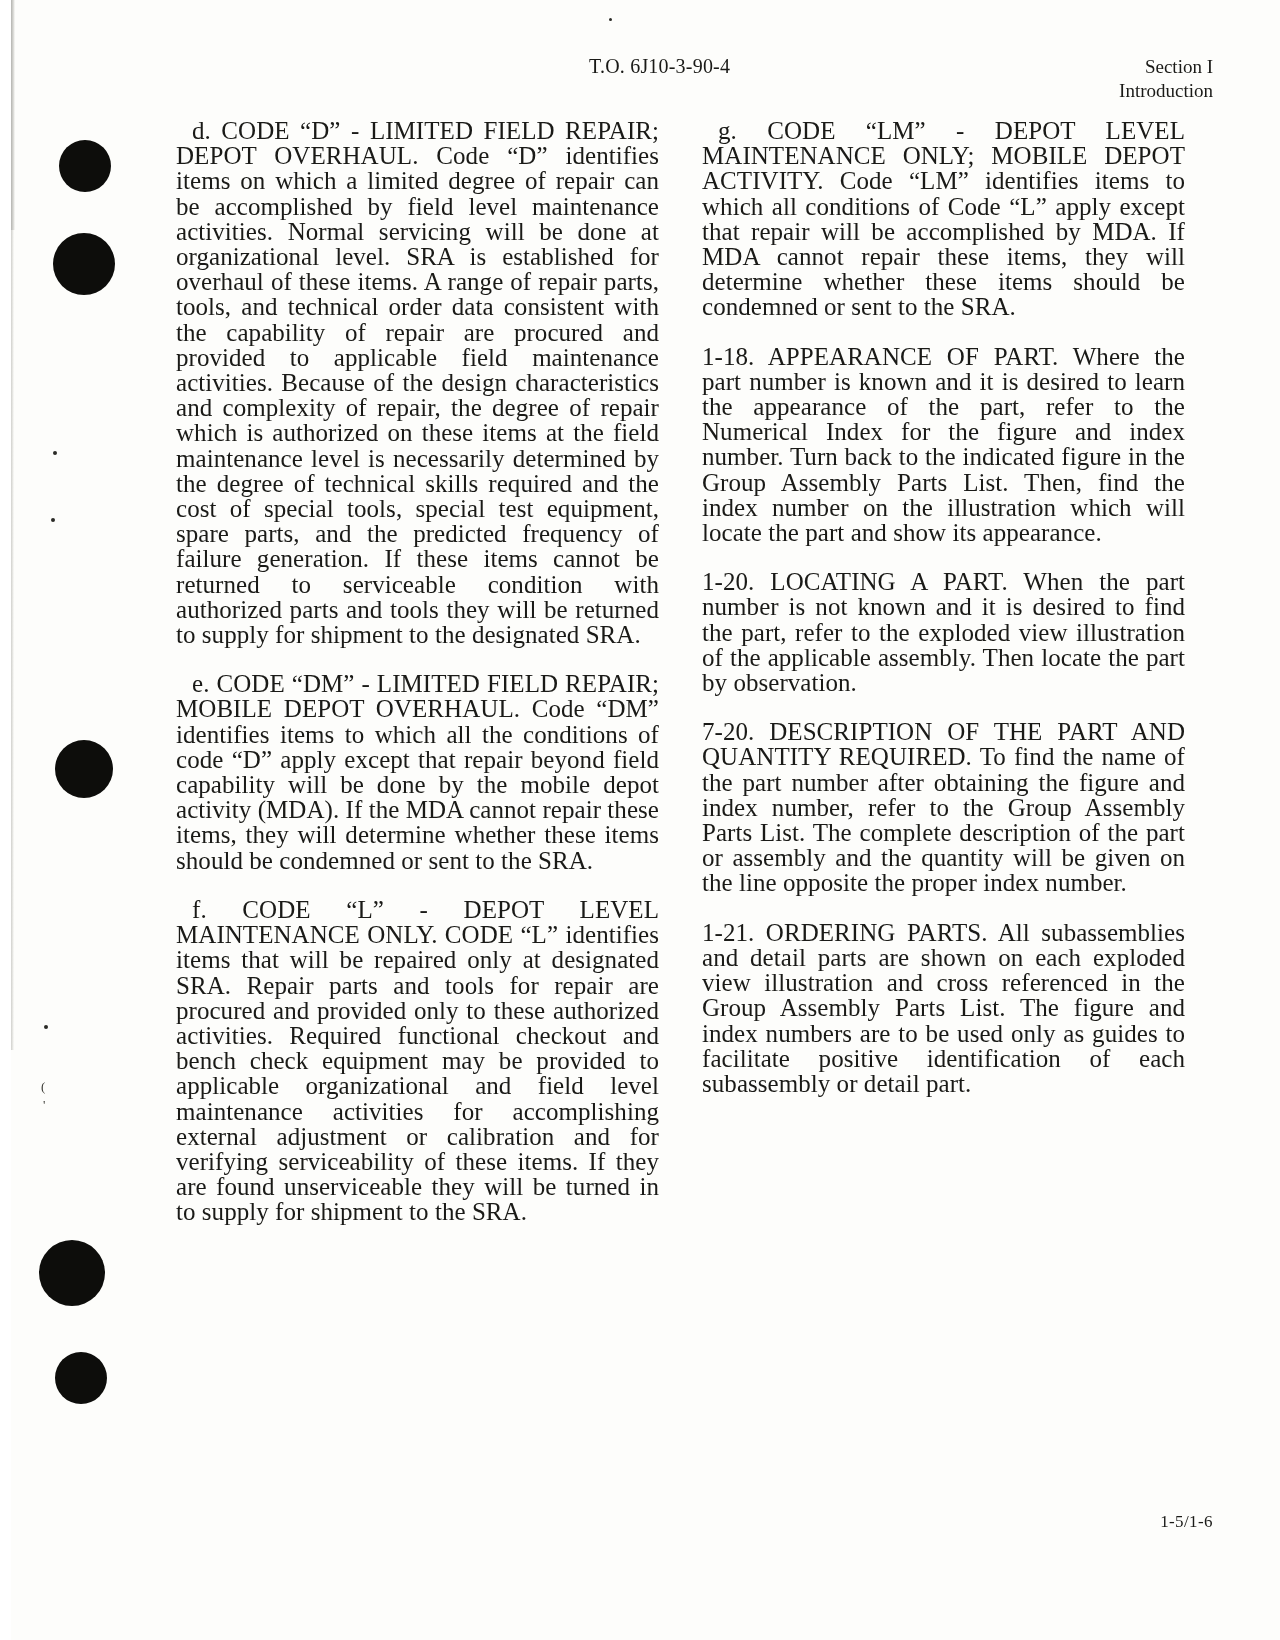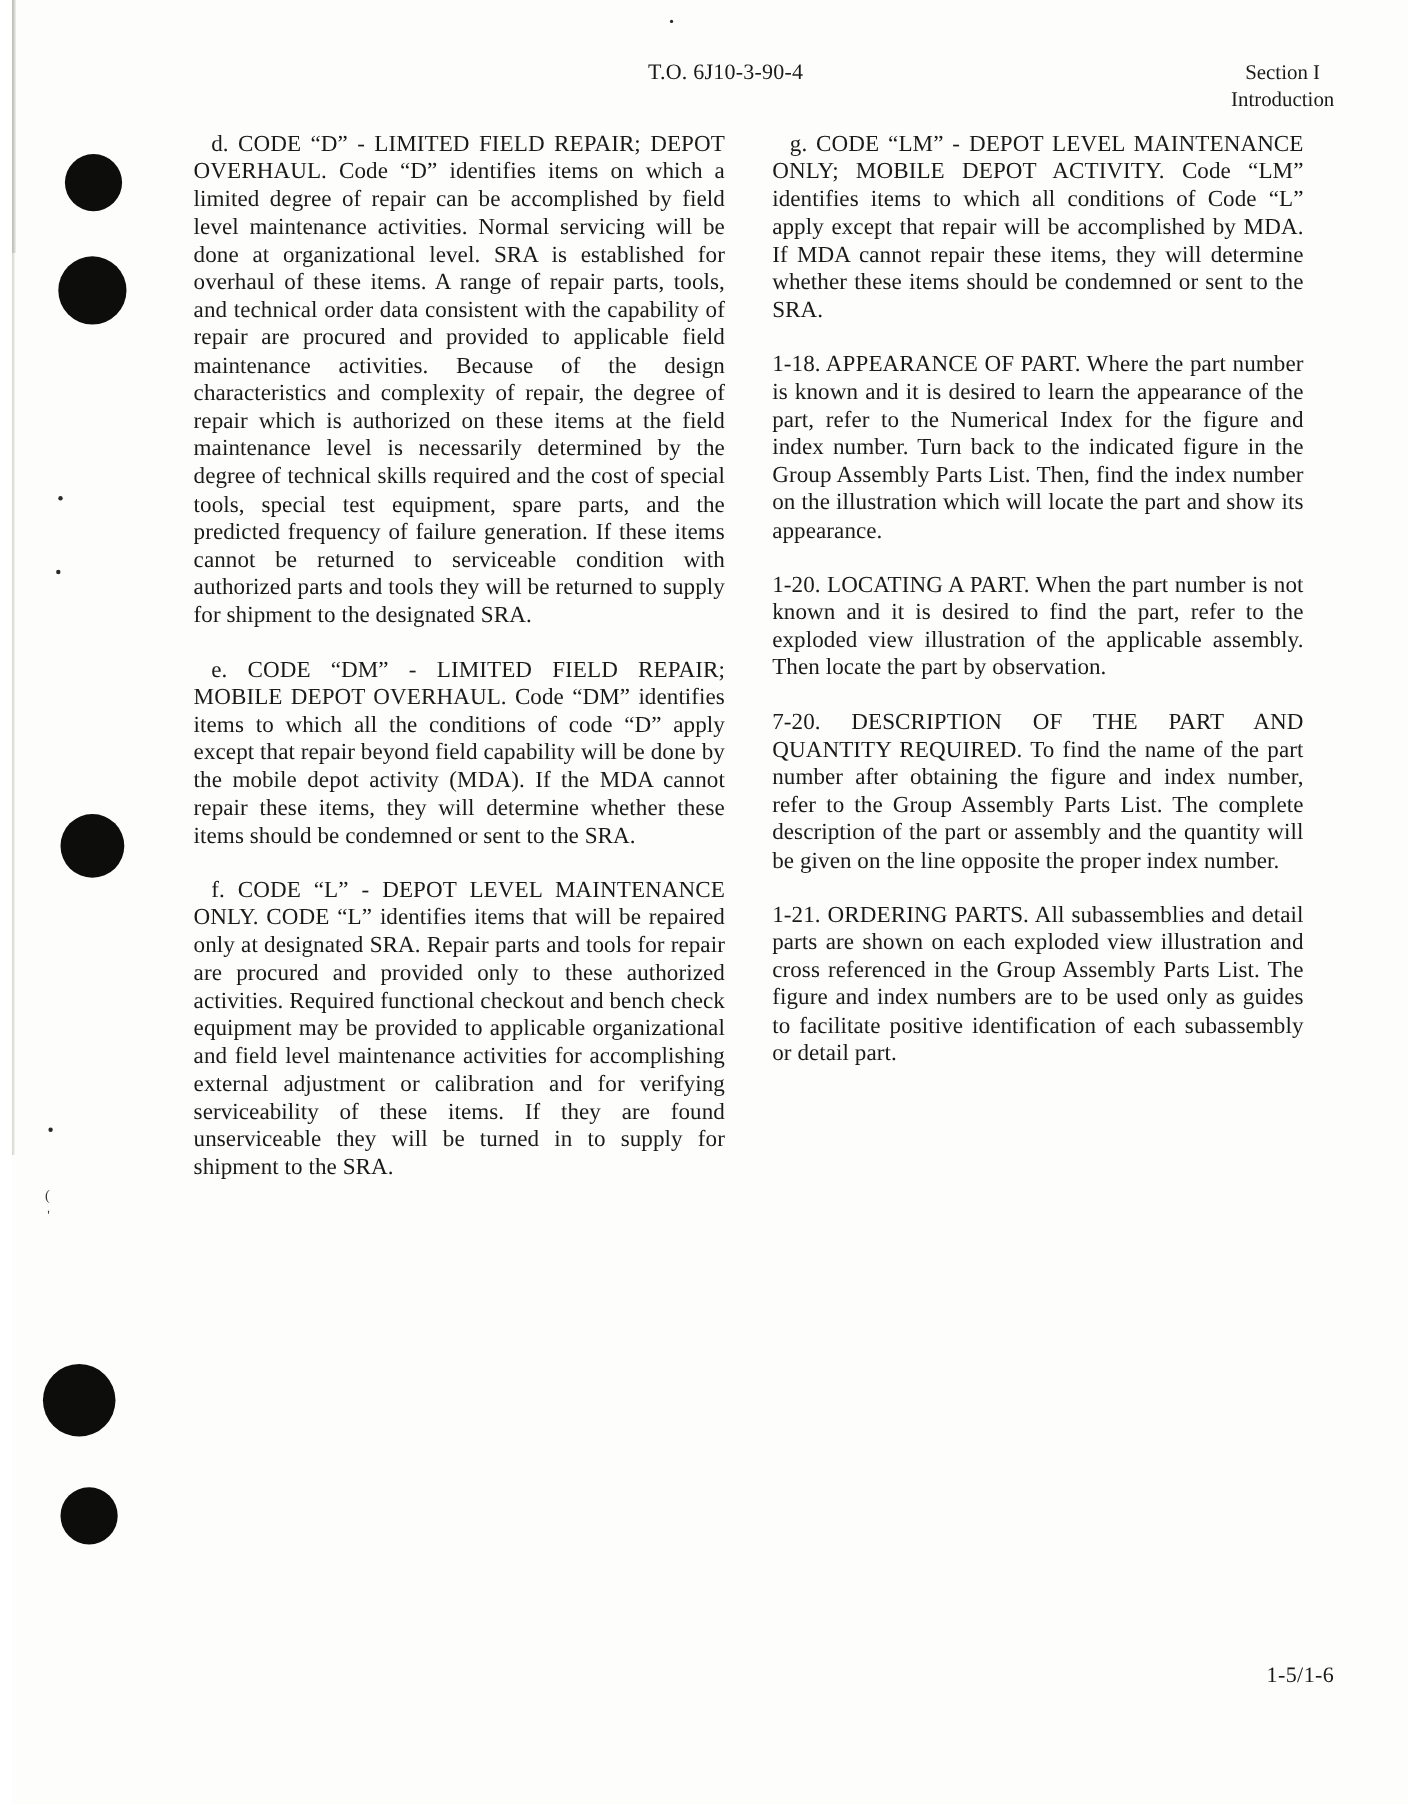"Section I" .header-section { text-align: center -> right }
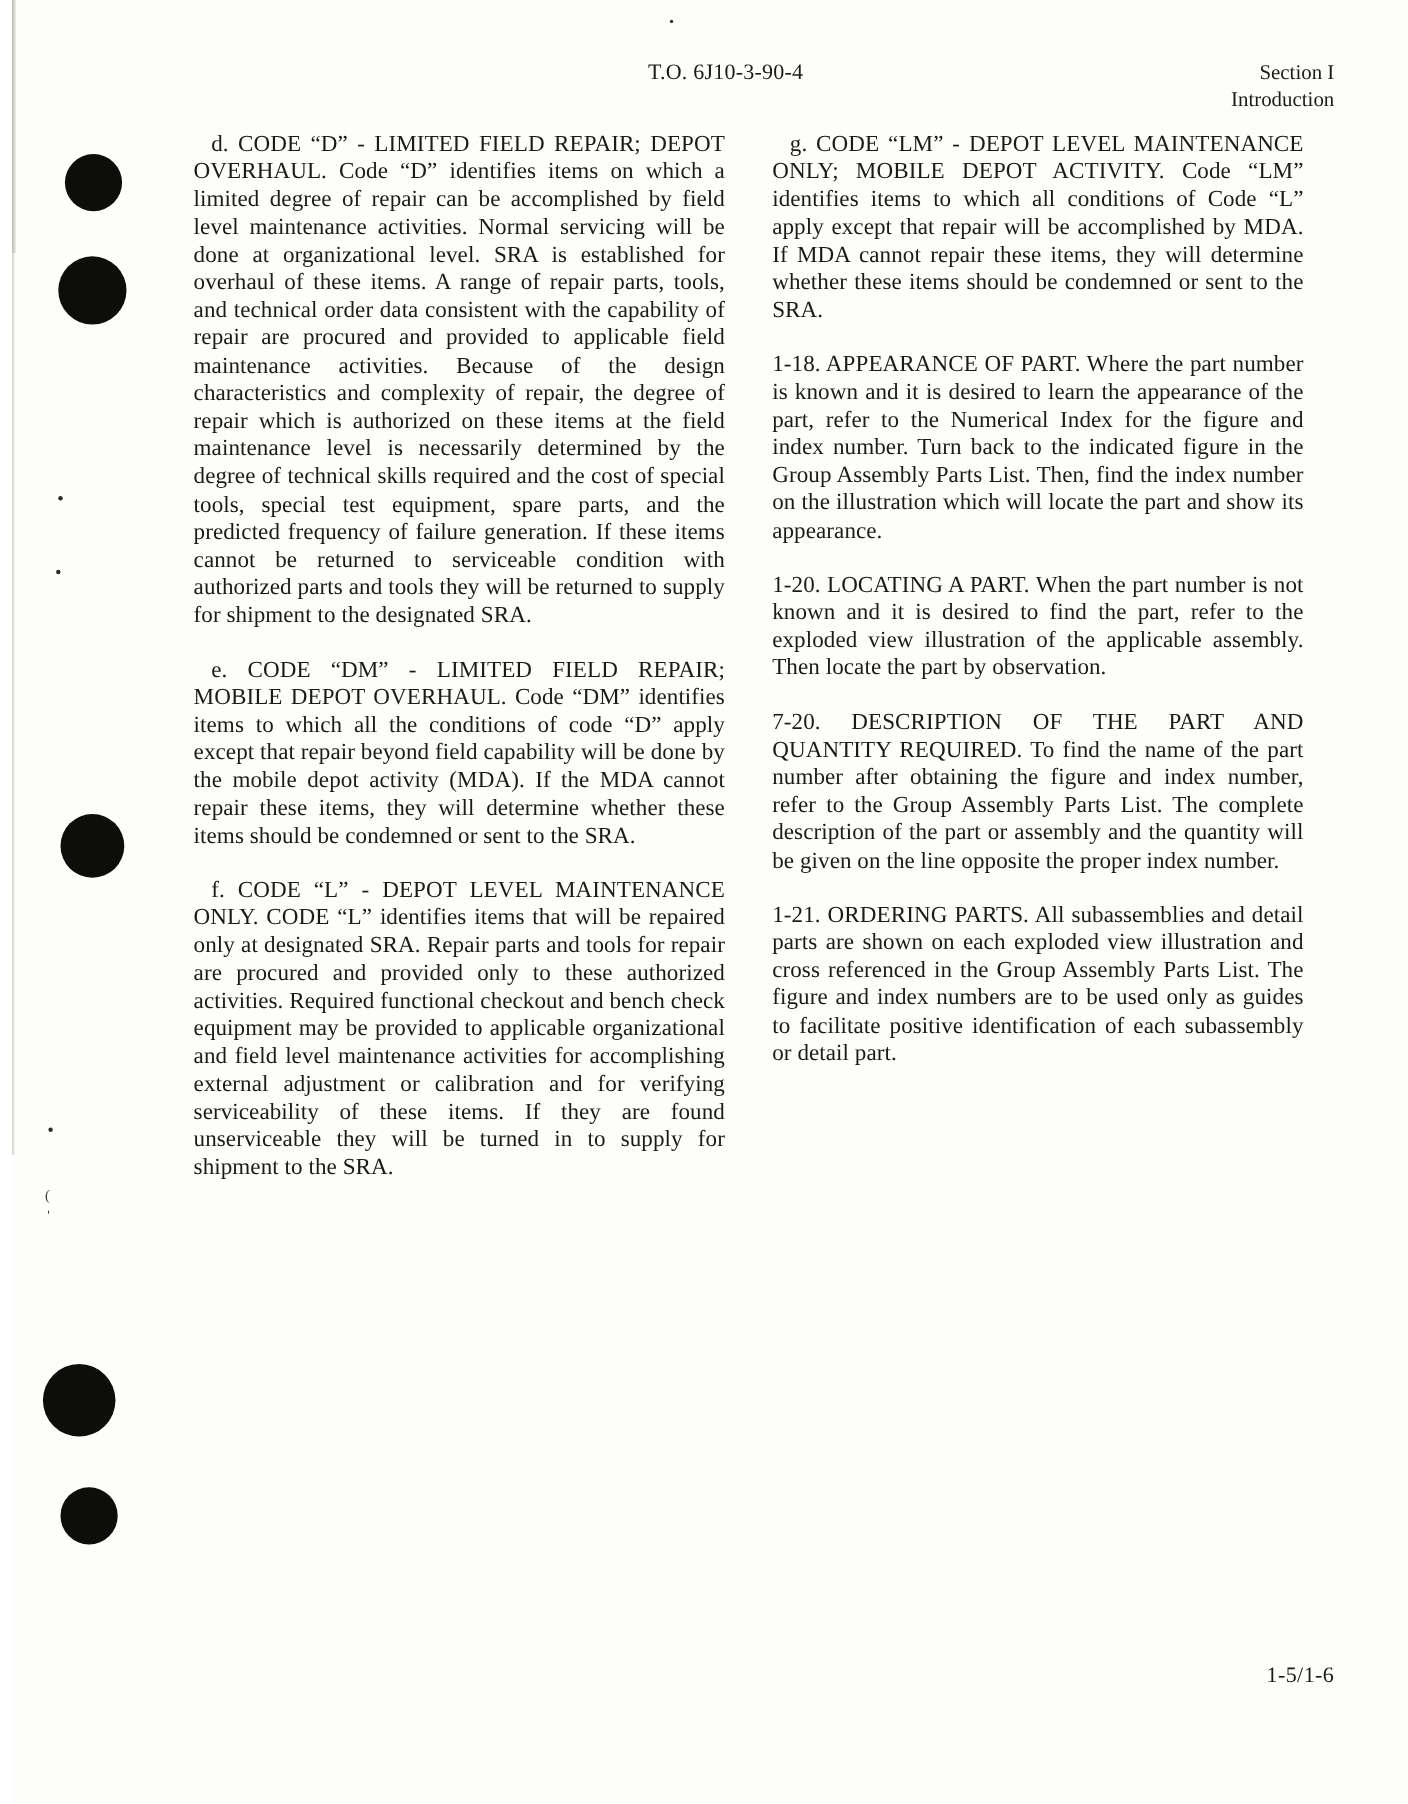"d. CODE “D” - LIMITED" p.para { font-size: 21px -> 25px }
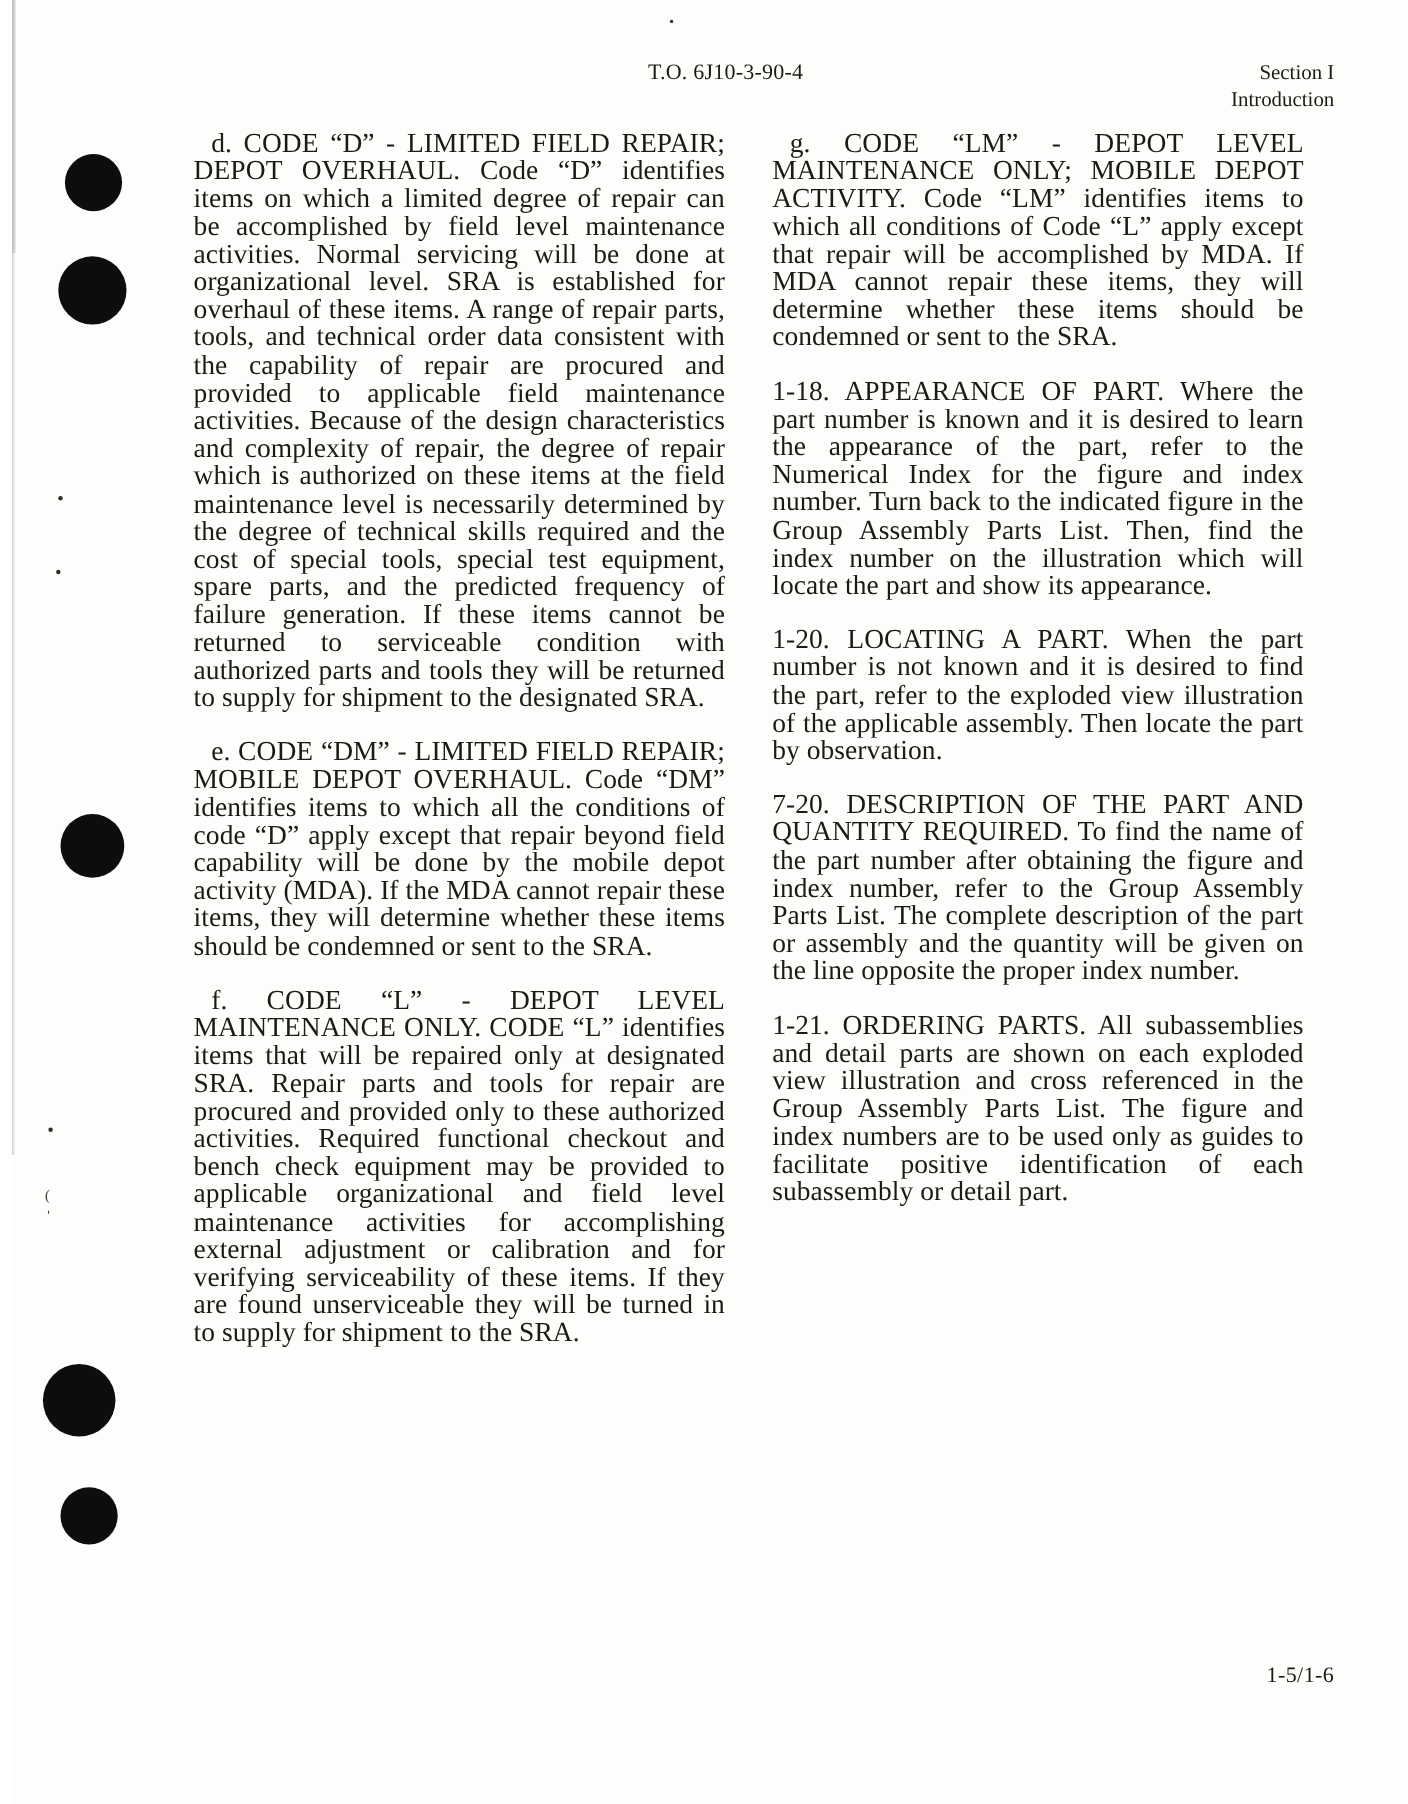"1-5/1-6" .footer-page { font-size: 20px -> 17px }
